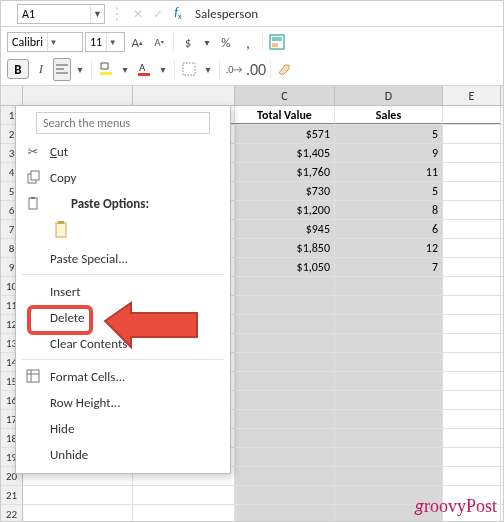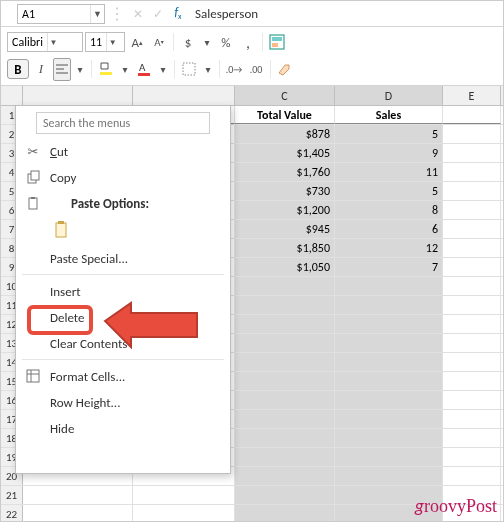".00" div.ricon { font-size: 10px -> 16px }
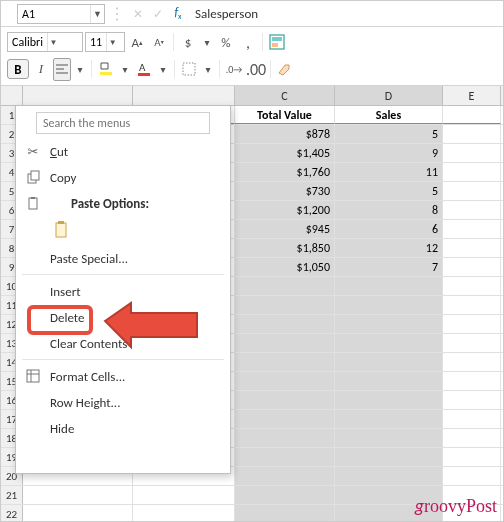"$878" div.cell { text: $878 -> $571 }
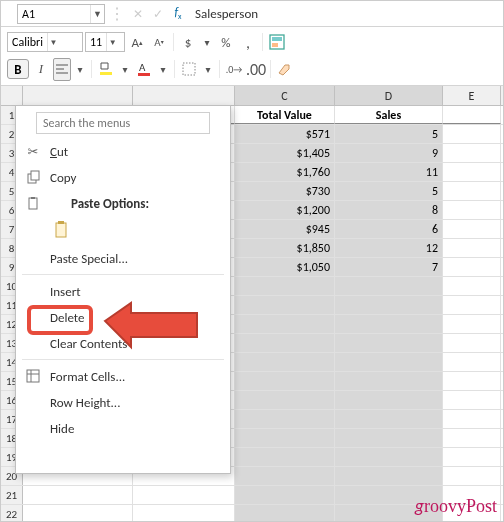"Unhide" span.mlabel { html: none -> <span>Unhide</span> }
